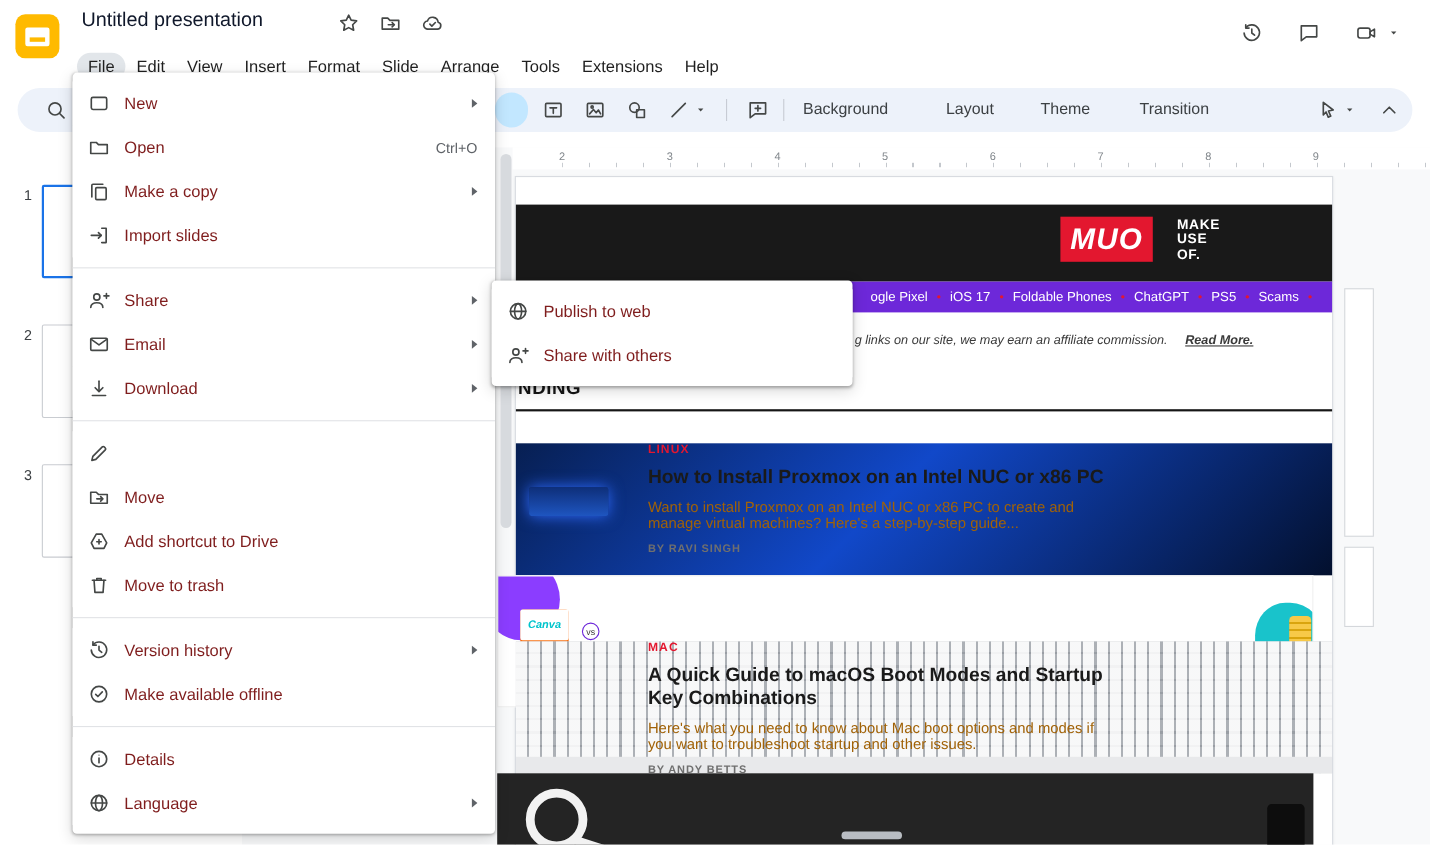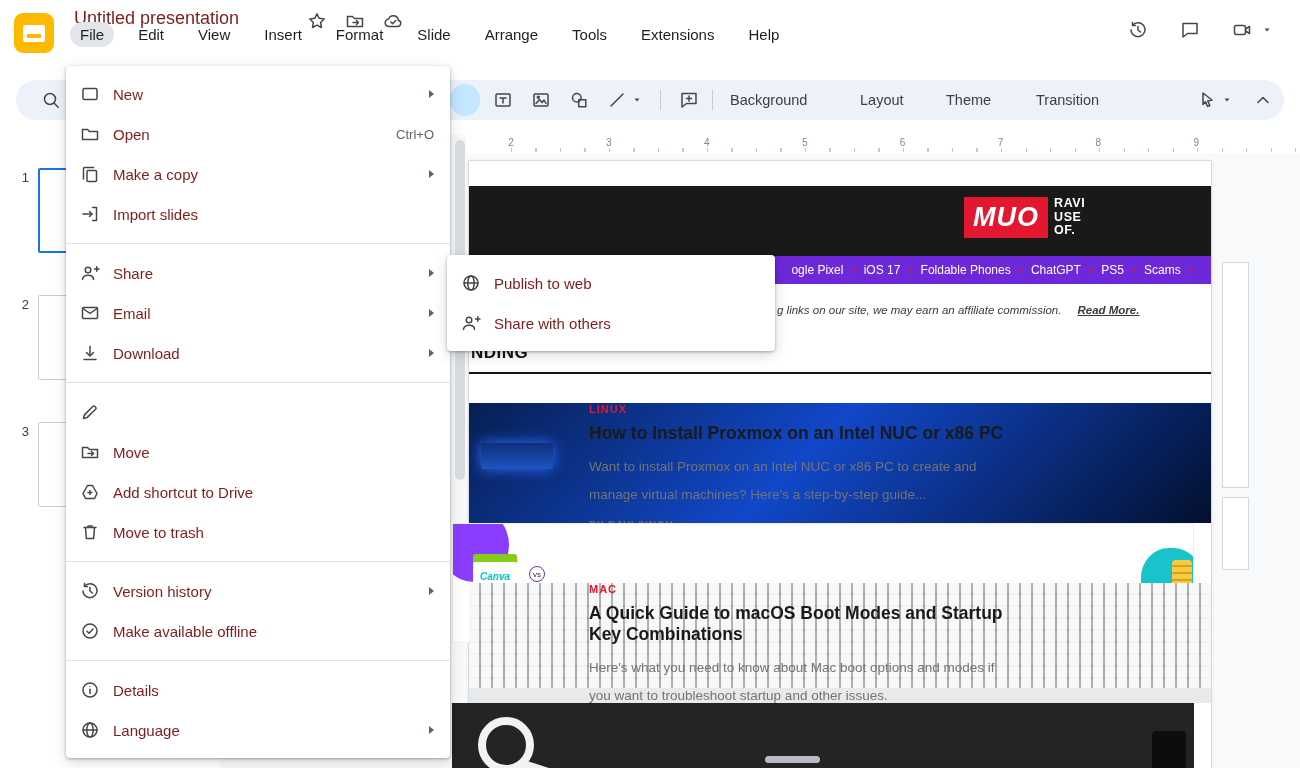"Untitled presentation" .doc-title { color: #7f1d1d -> #0f172a }
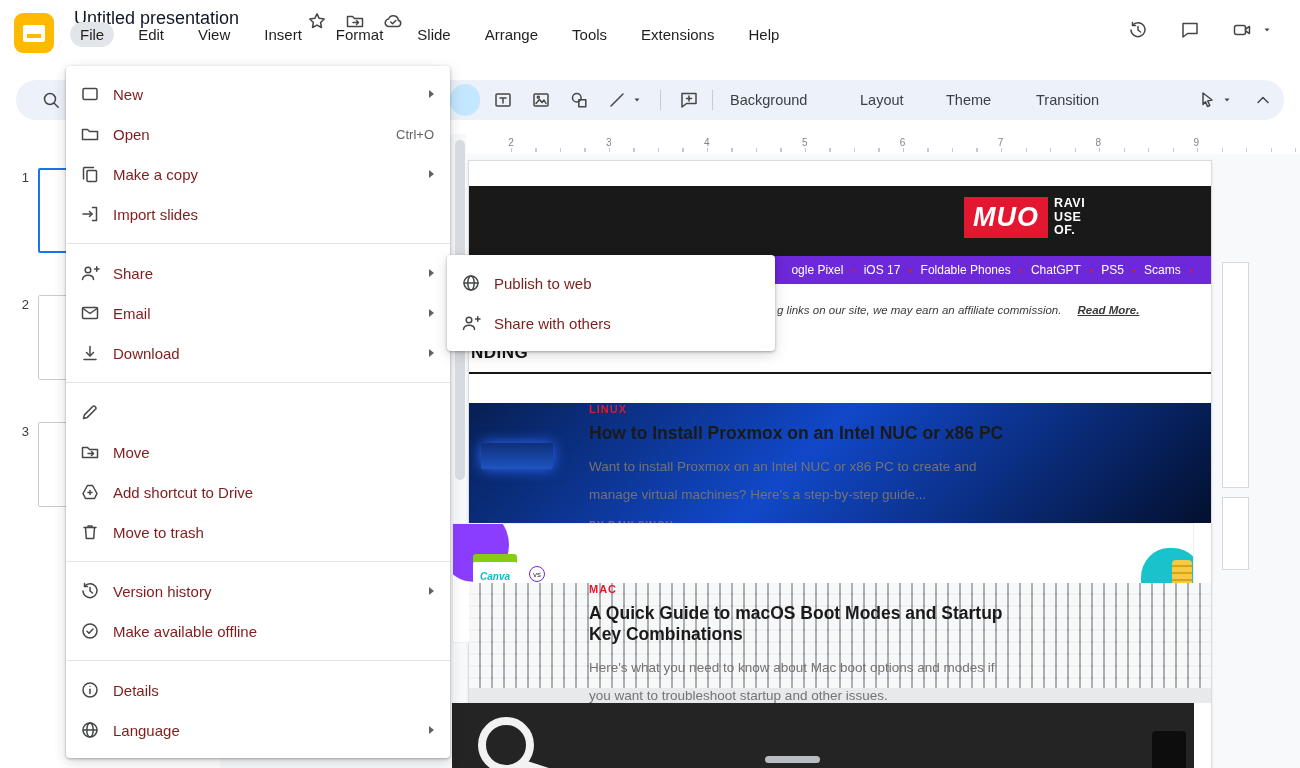"File" .menubar { gap: 14px -> 0; top: 22px -> 48px }
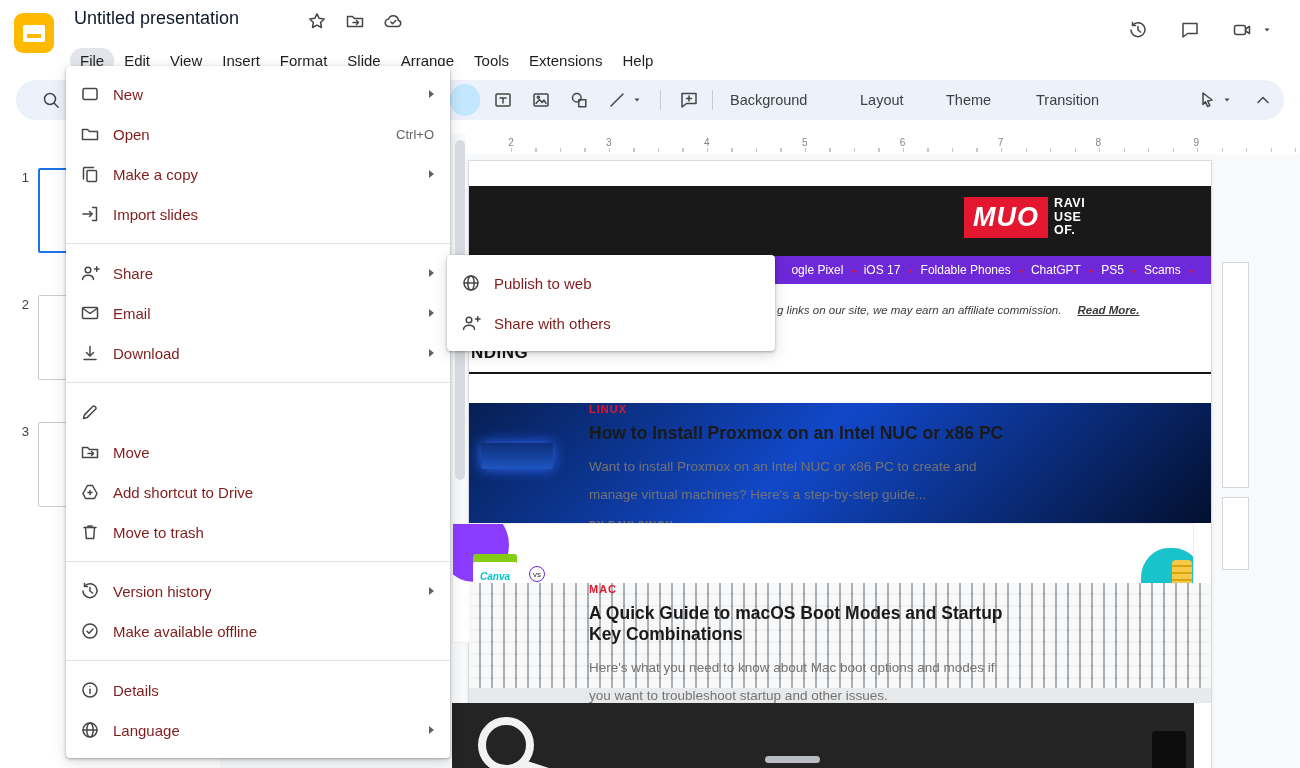"MUO" .muo-logo { align-items: flex-start -> flex-end; gap: 6px -> 22px }
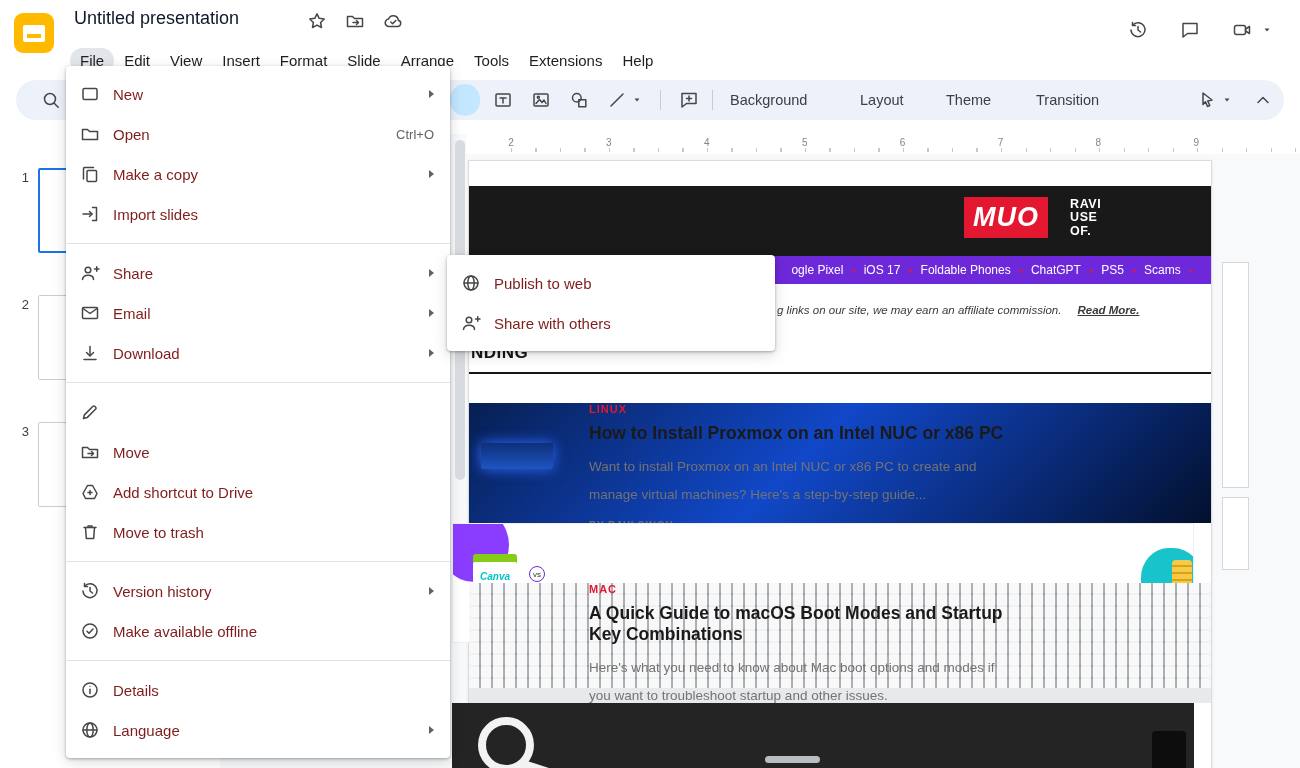"RAVI" span.muo-logo-lines { text: RAVI -> MAKE }
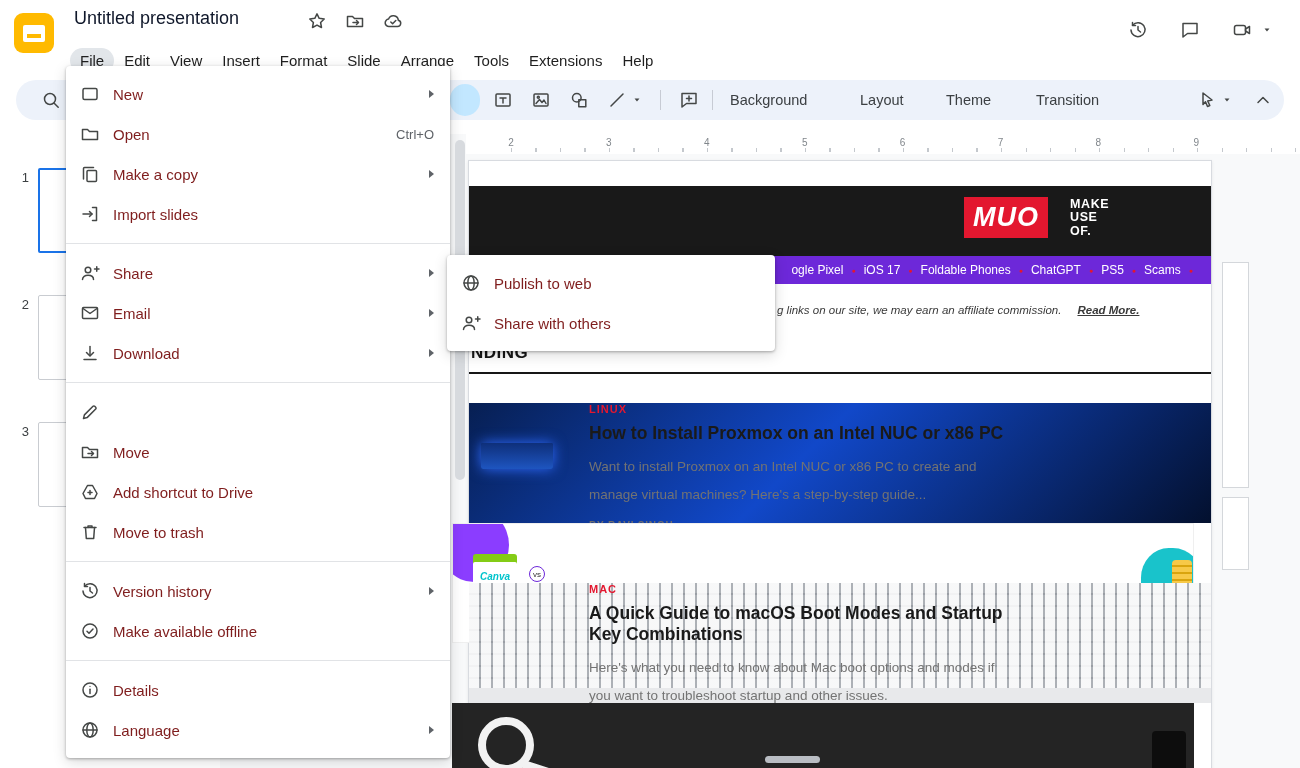"Want to install Proxmox on" .art-excerpt { color: #737373 -> #a16207; line-height: 28px -> 15px }
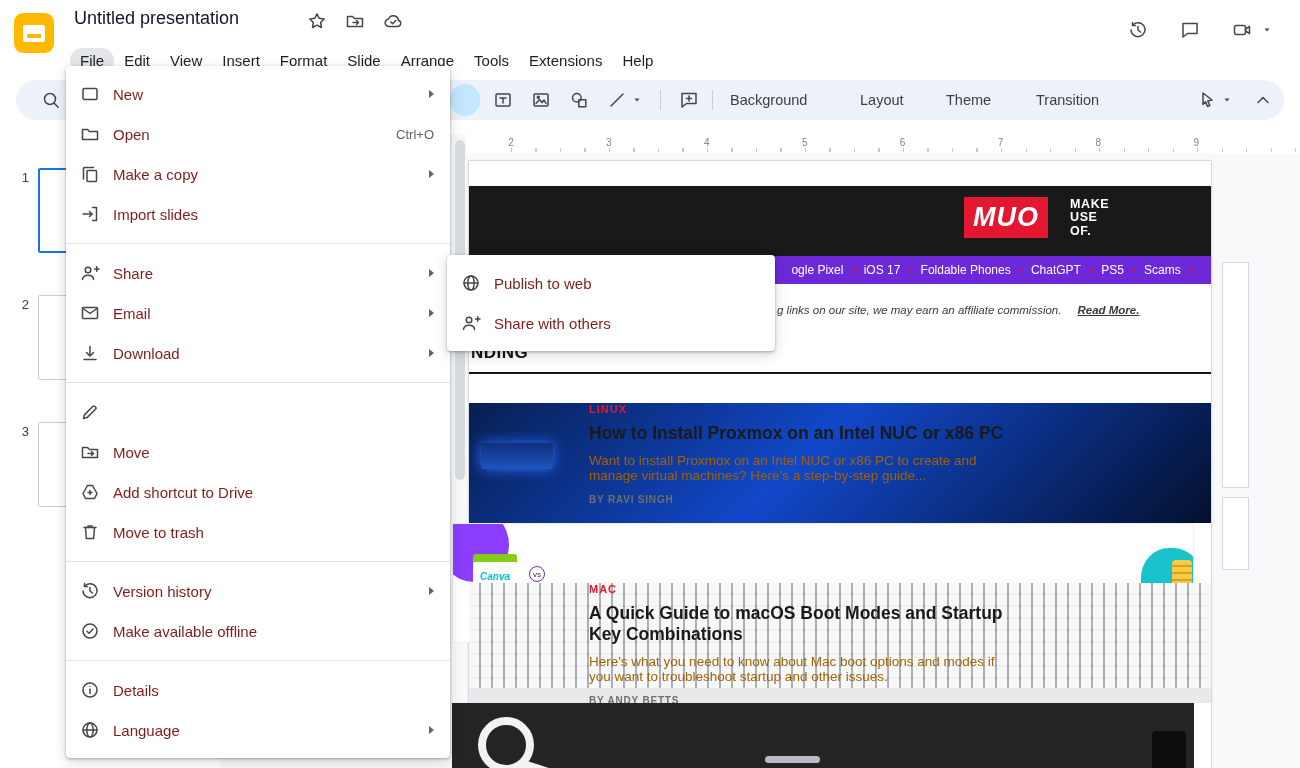"Canva" .canva-laptop { align-items: flex-end -> flex-start; background: #84cc16 -> #f97316 }
